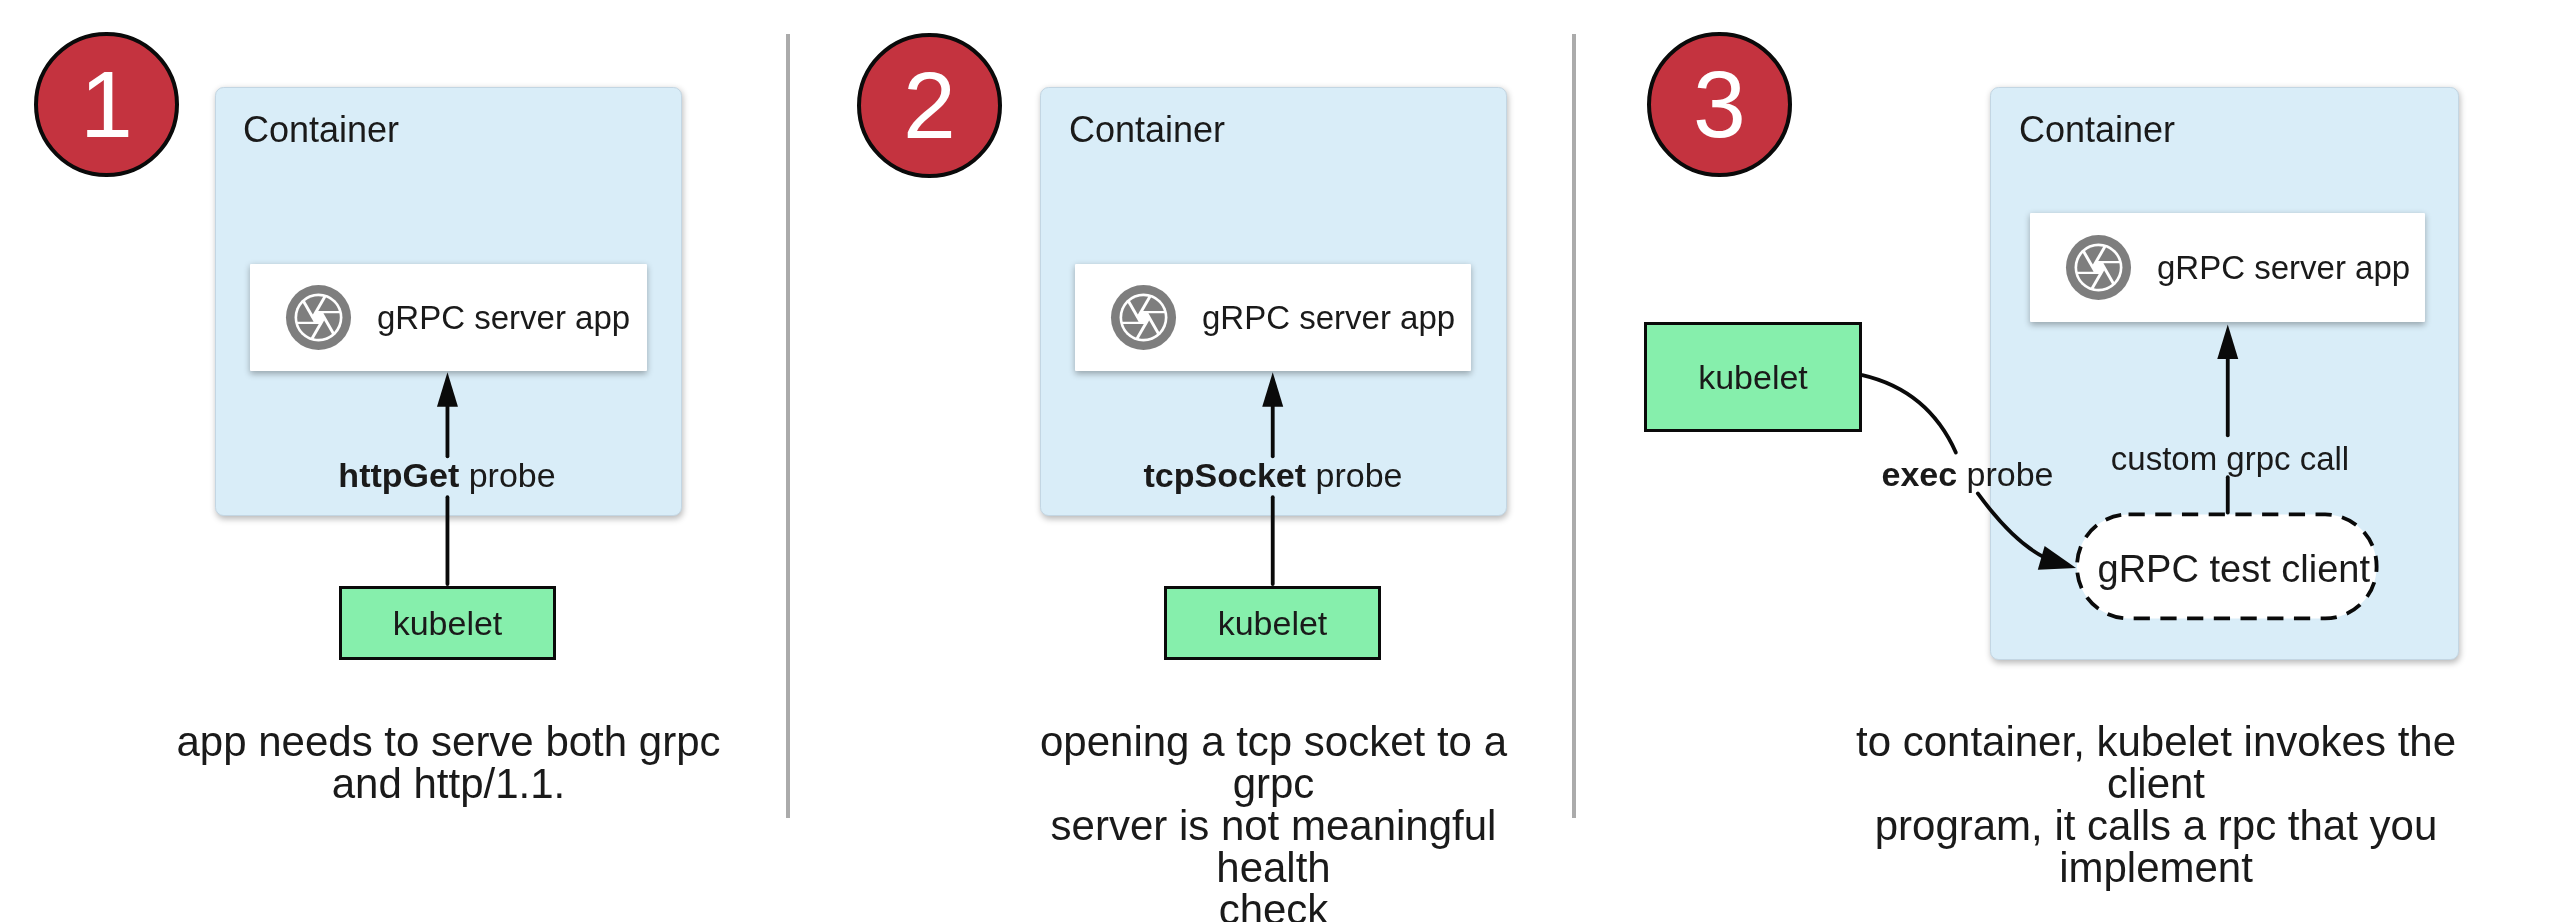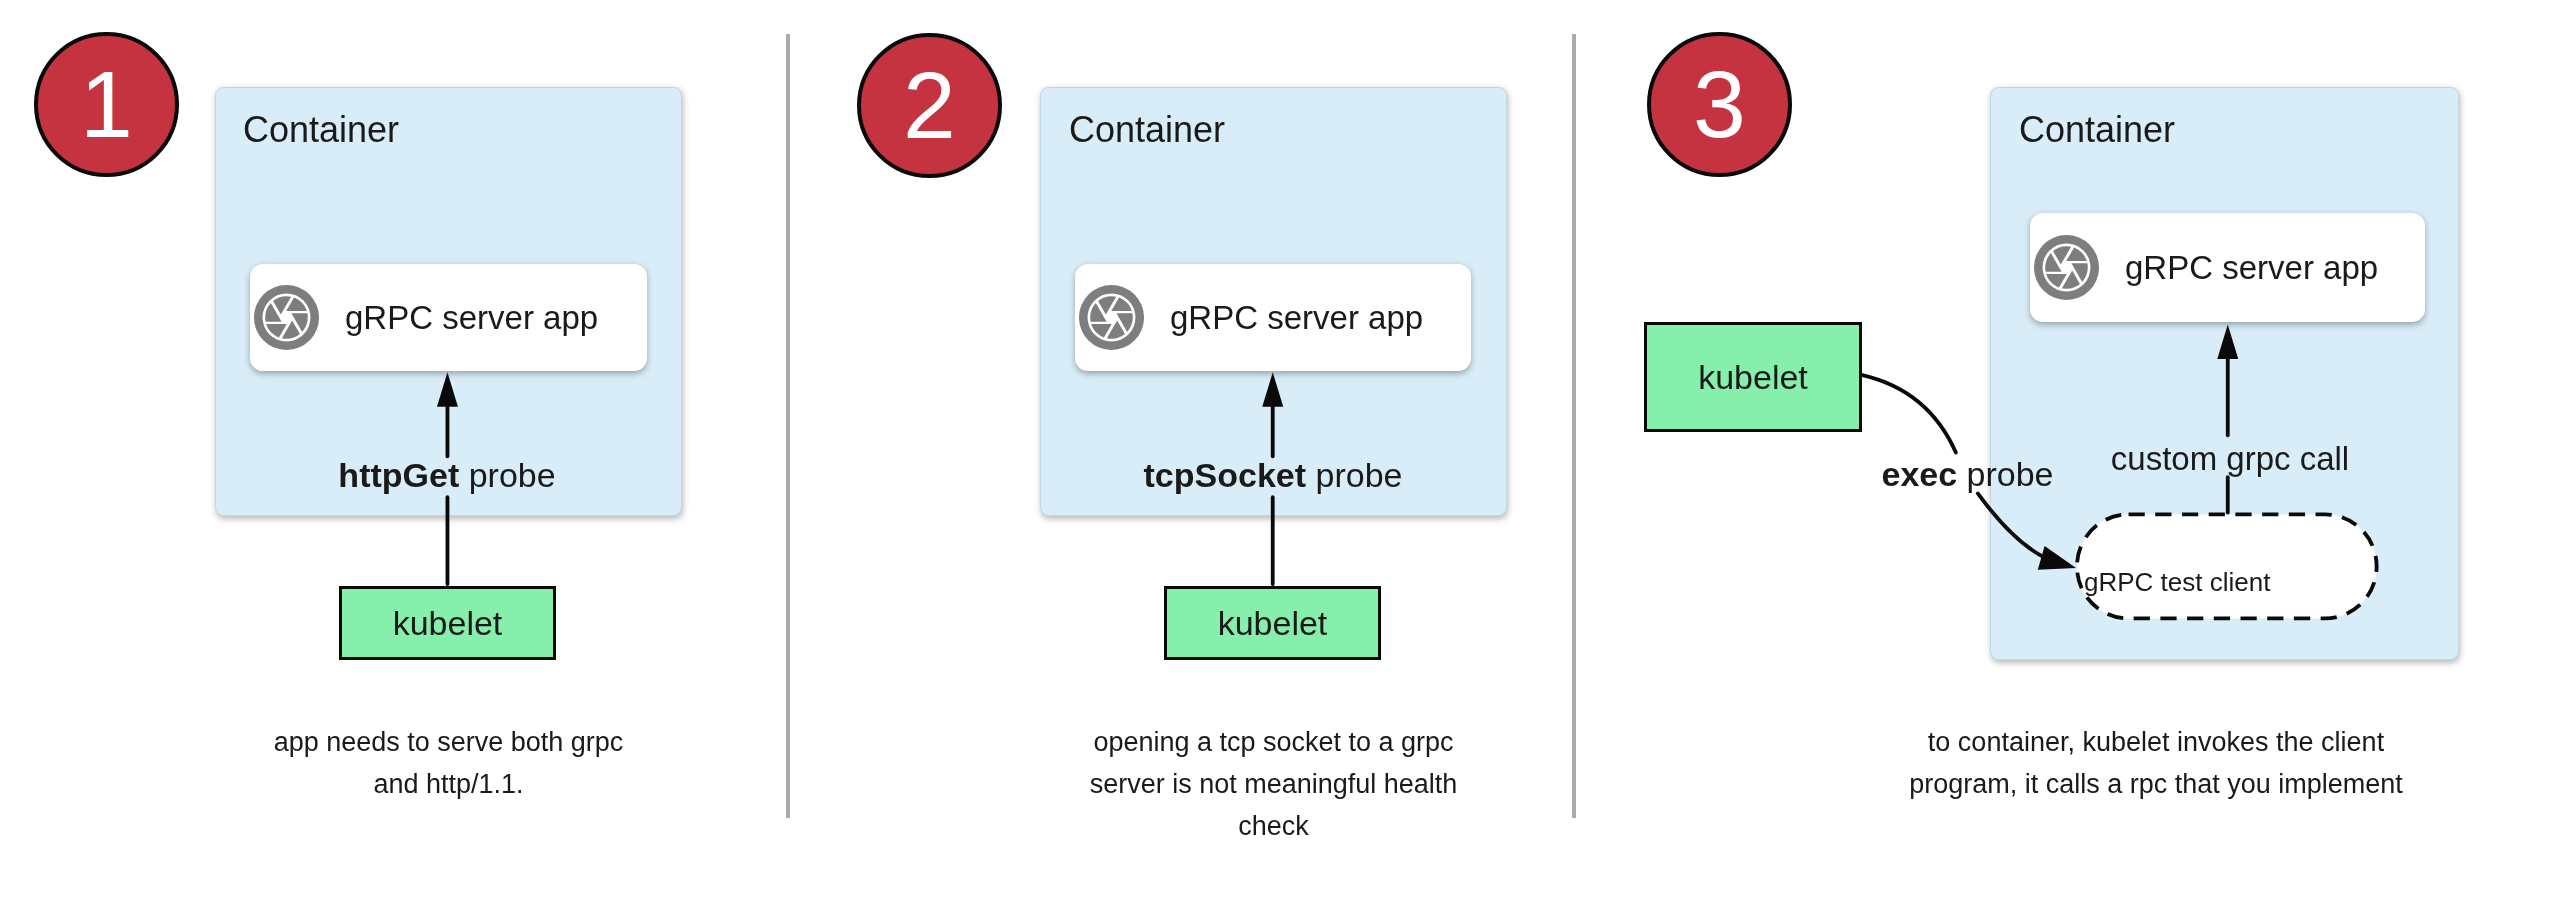"gRPC server app" .appbox { border-radius: 13px -> 1px; padding-left: 1px -> 33px }
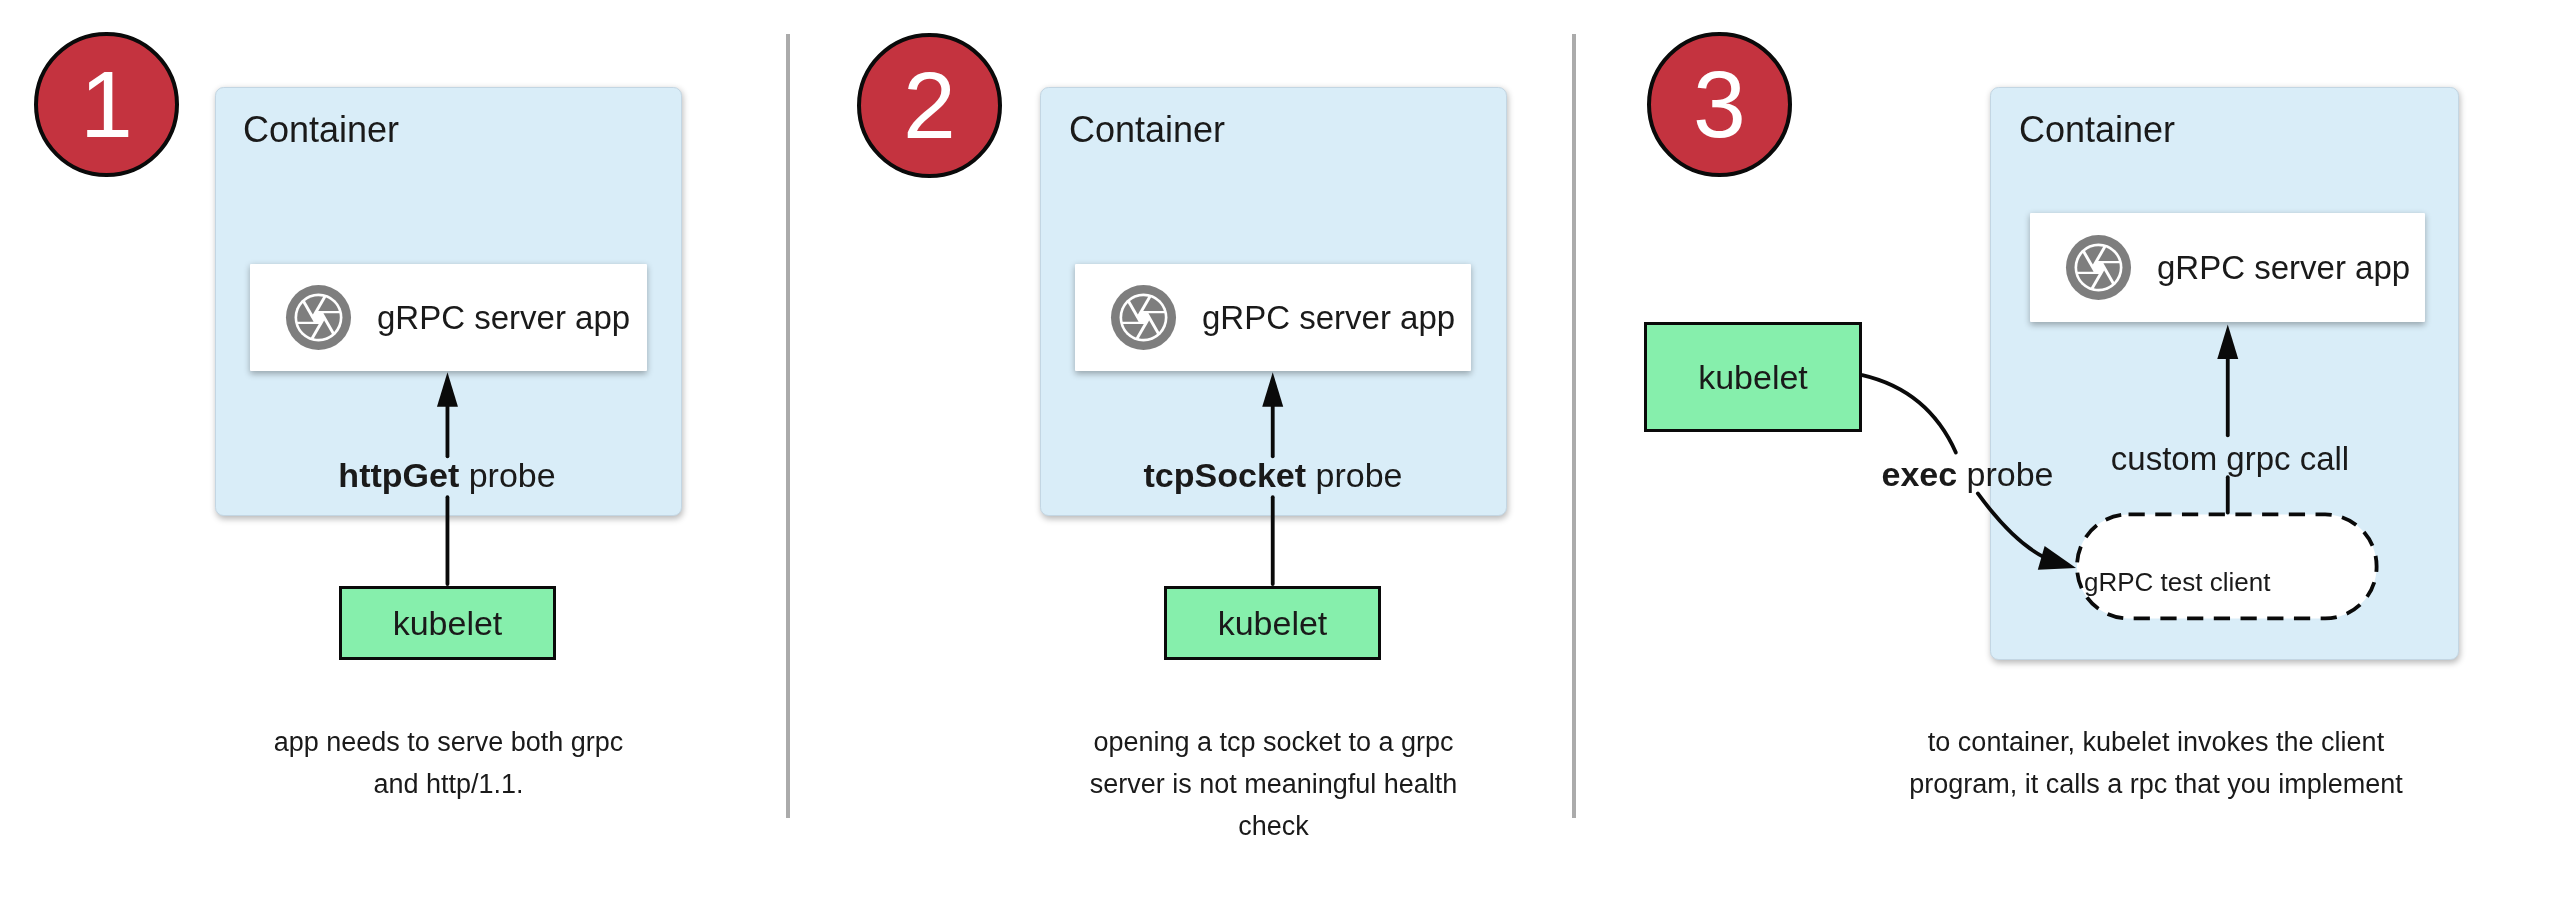"gRPC test client" .testclient-label { font-size: 26px -> 38px; margin-top: 19px -> none; text-align: left -> right }
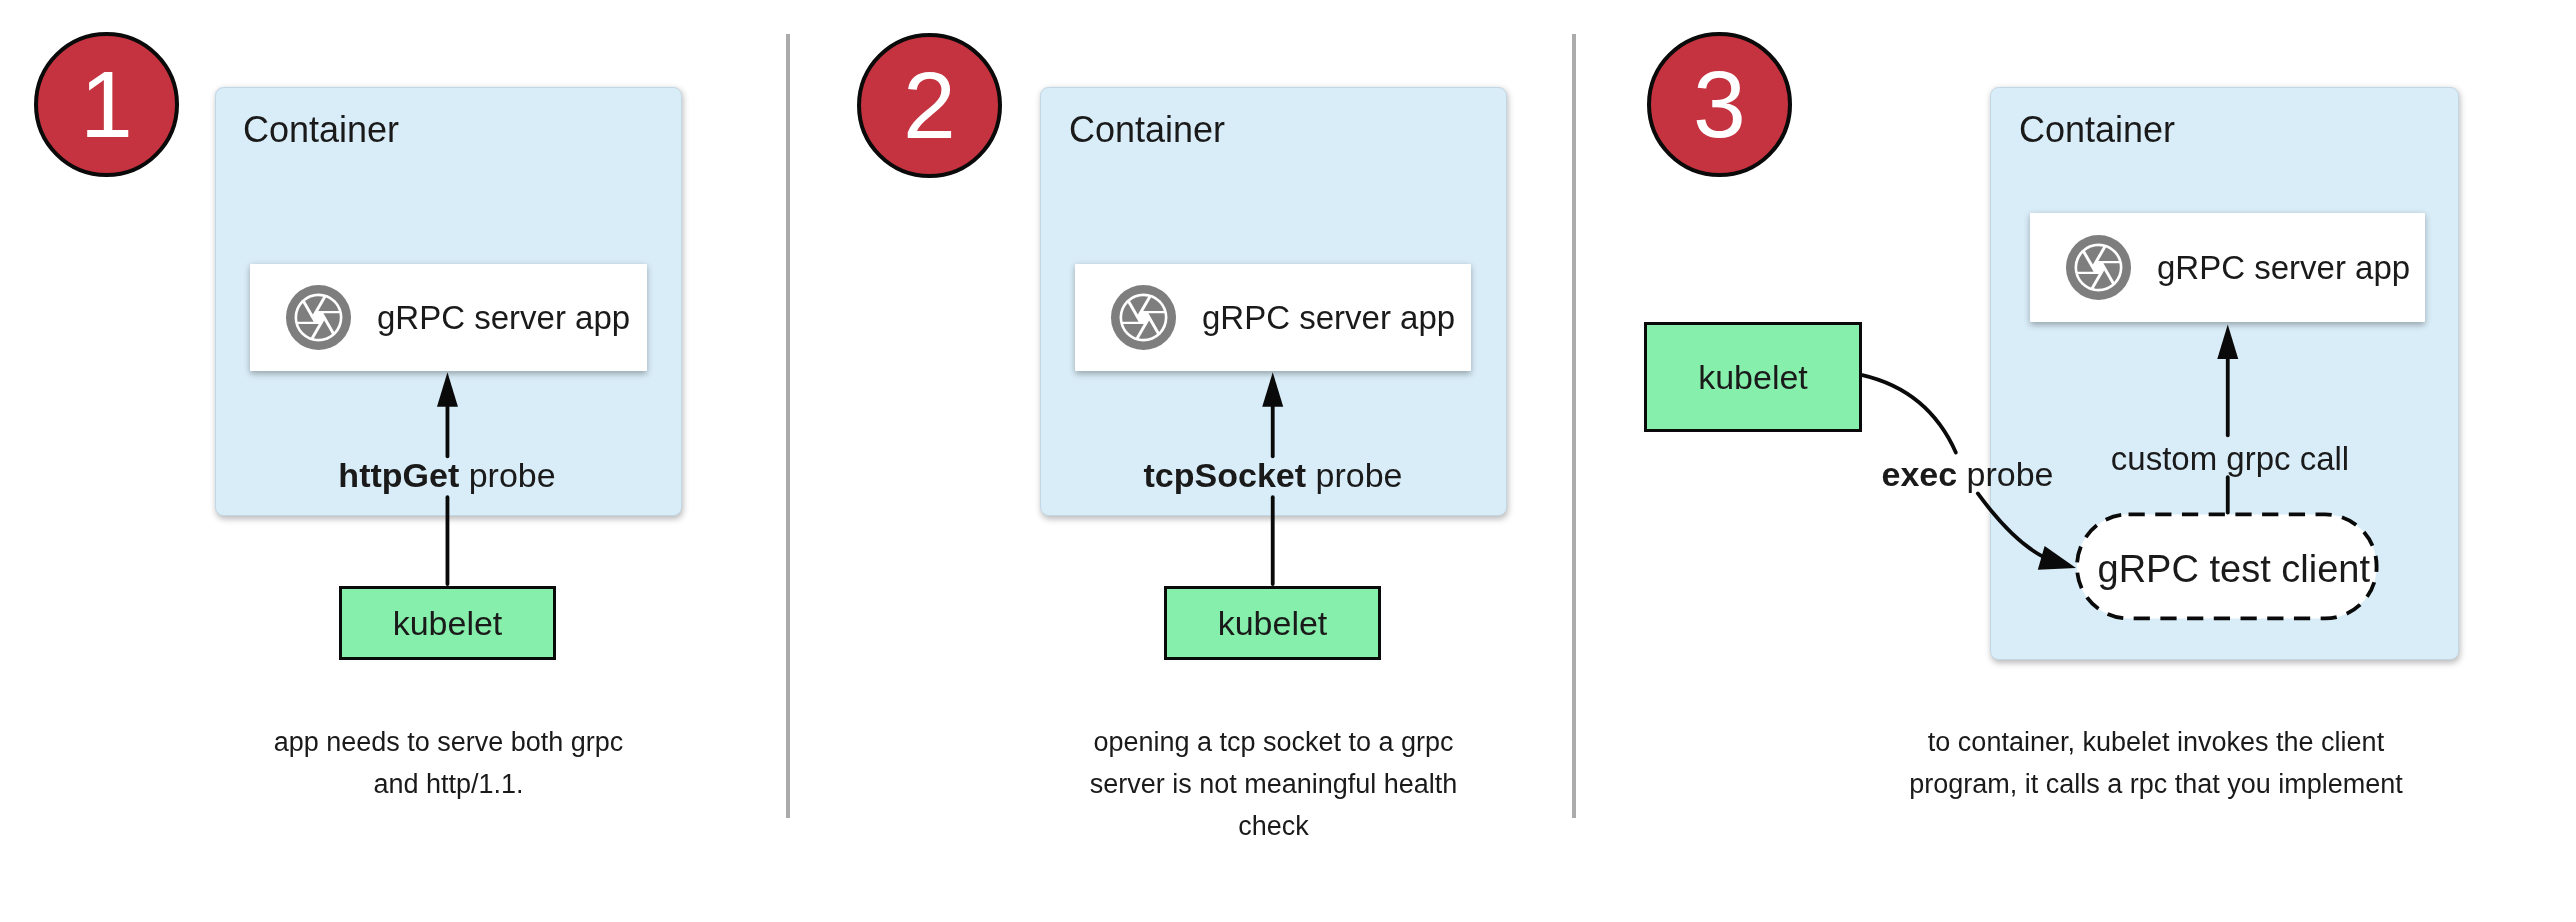"app needs to serve both" .caption { font-size: 27px -> 42px }
